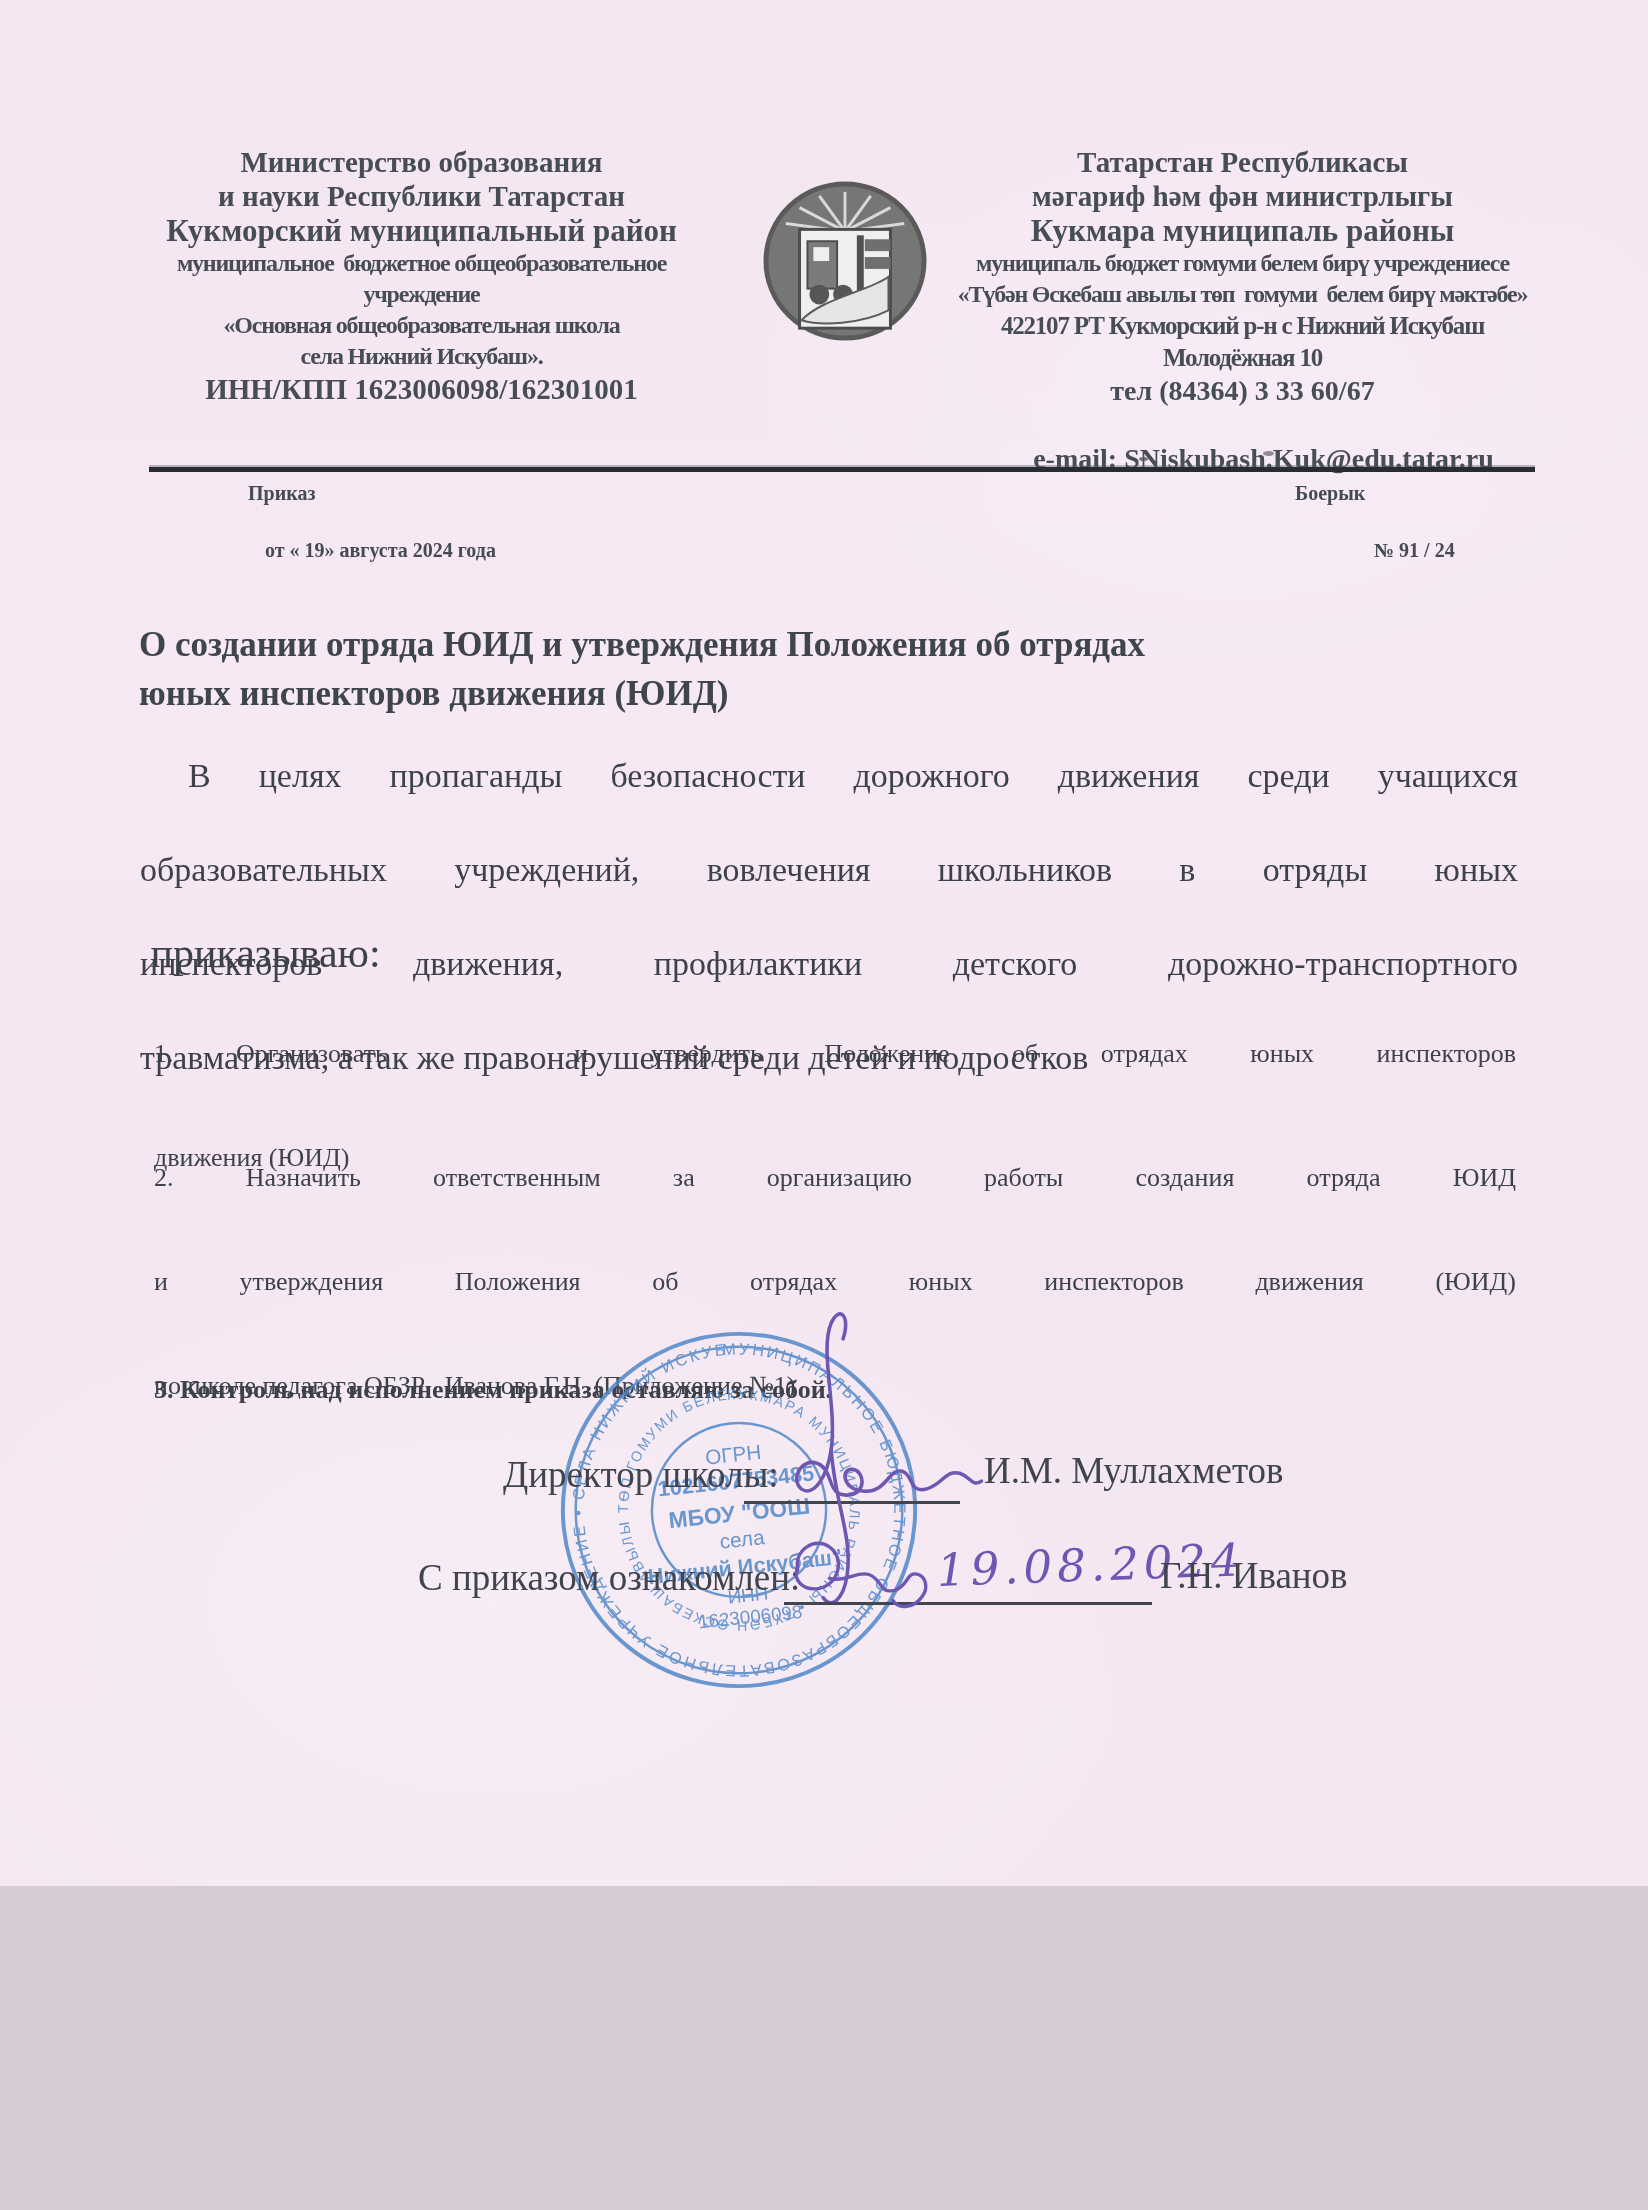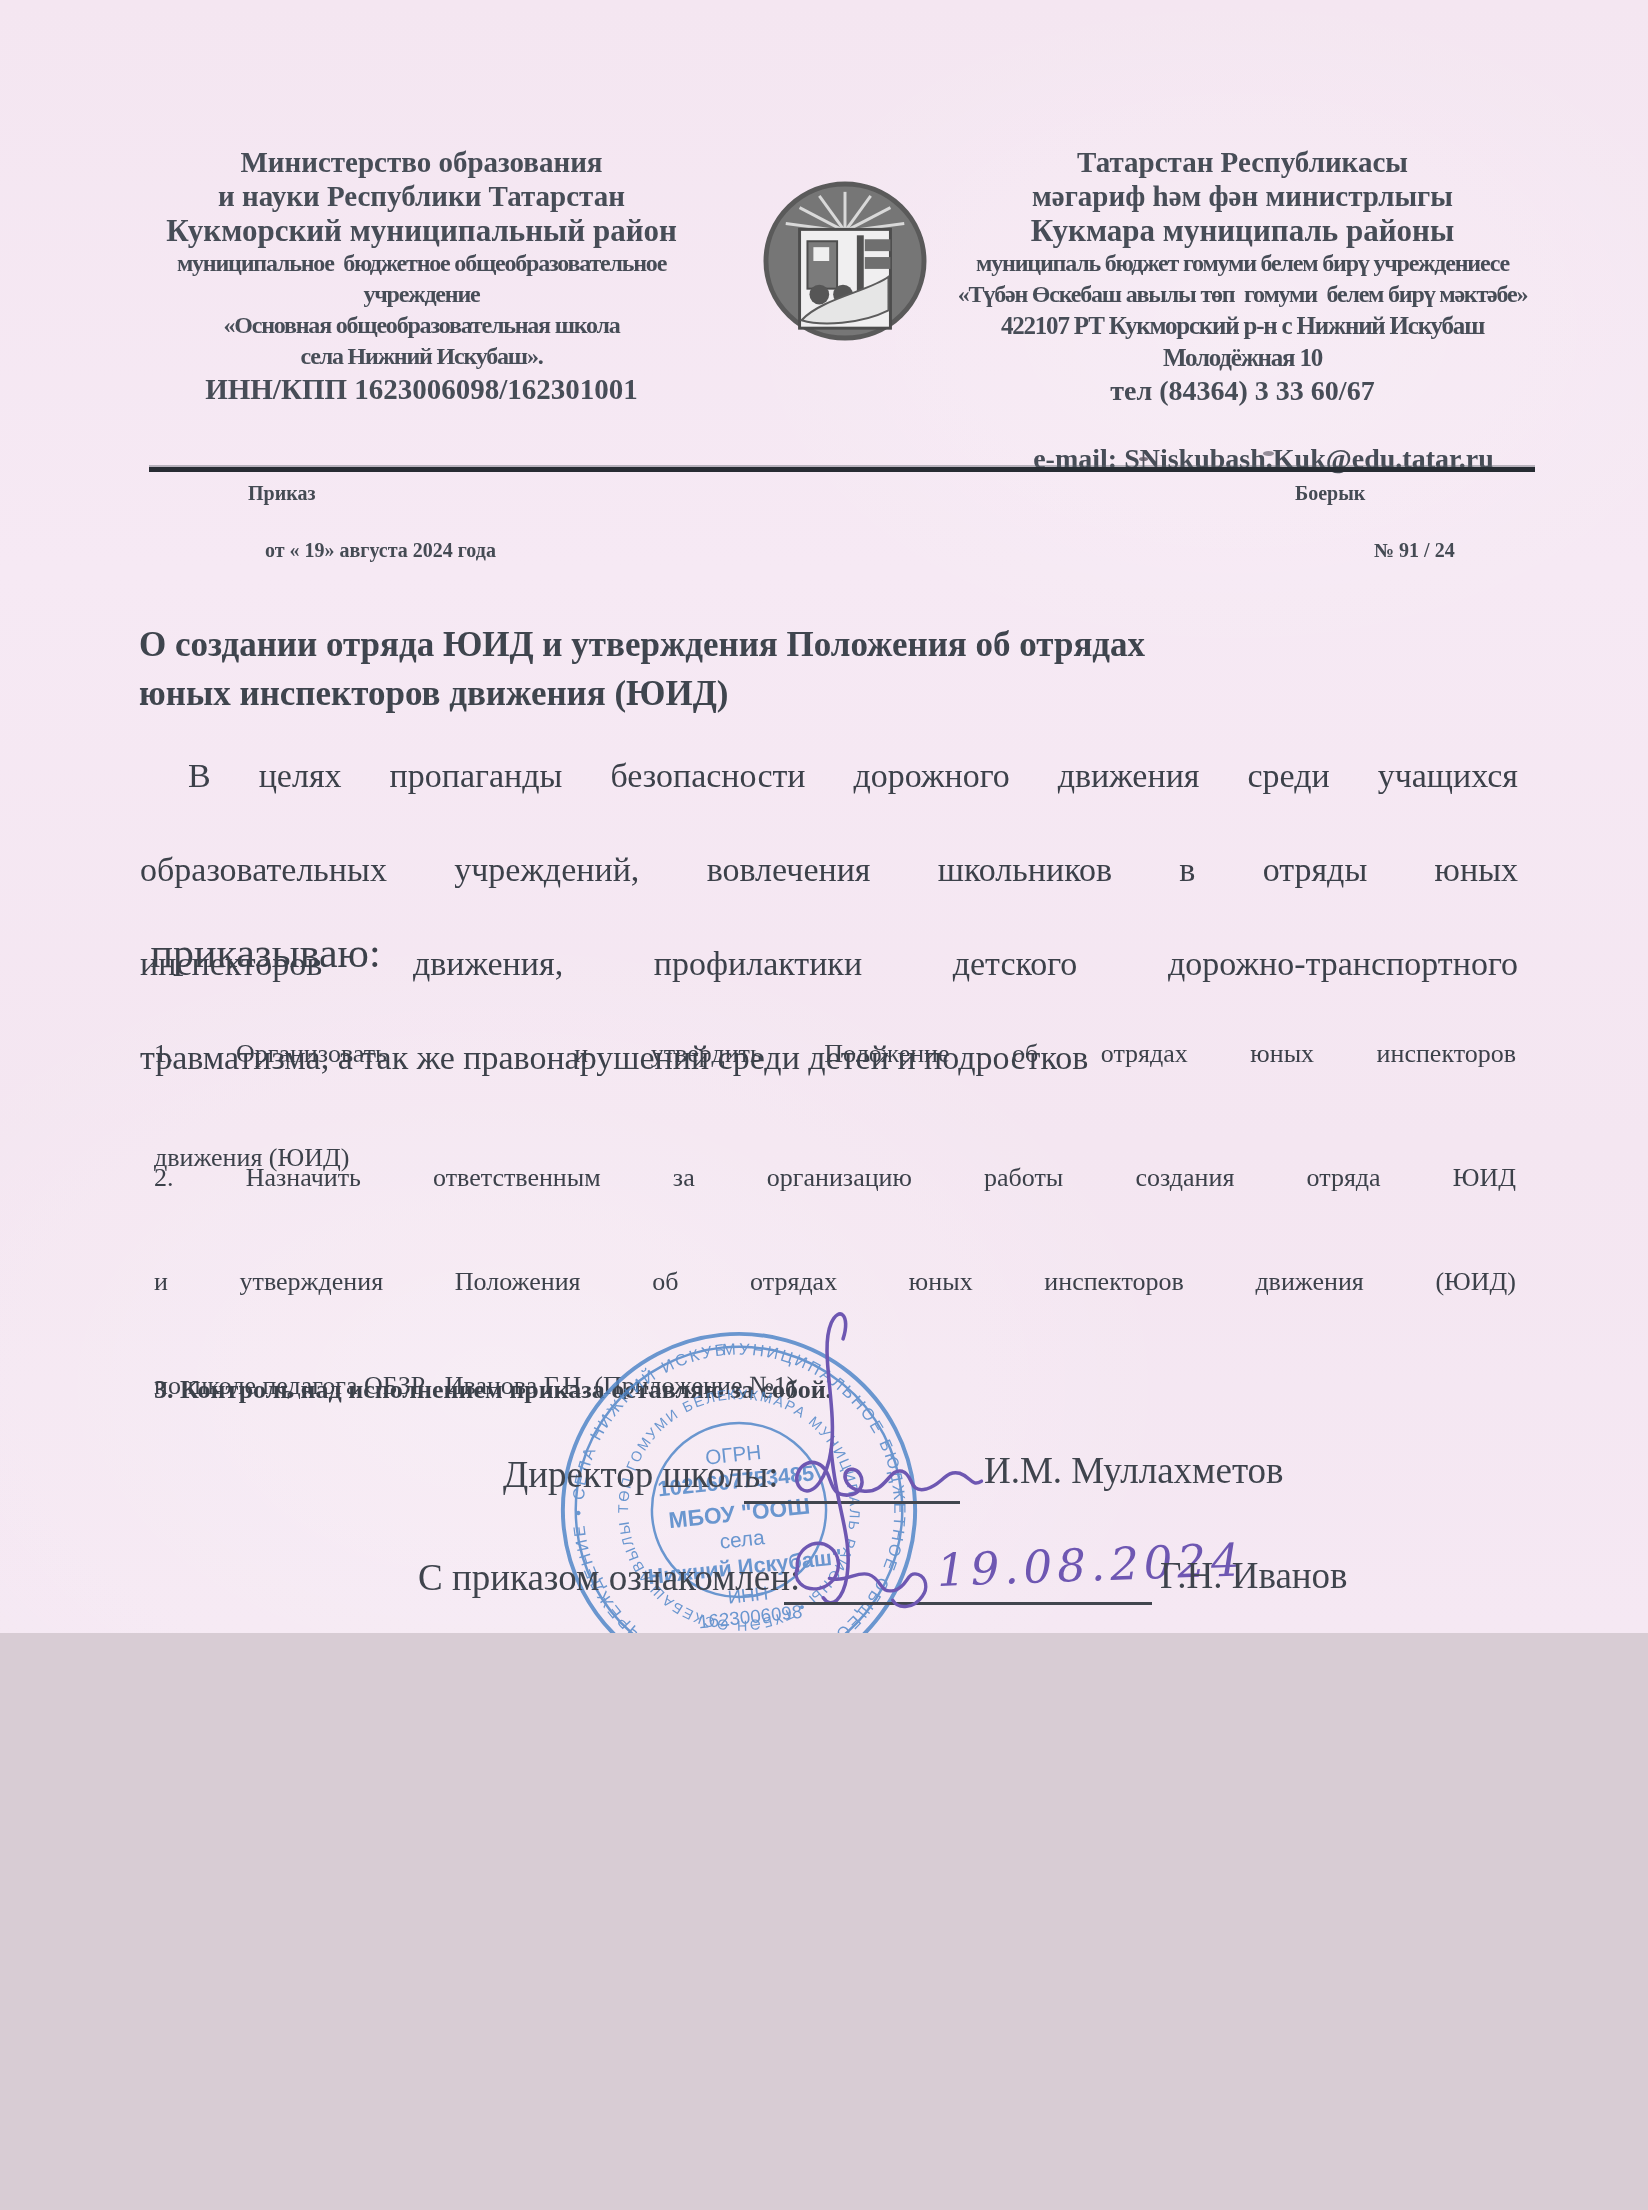"Министерство образования" .page { height: 1633px -> 1886px }
